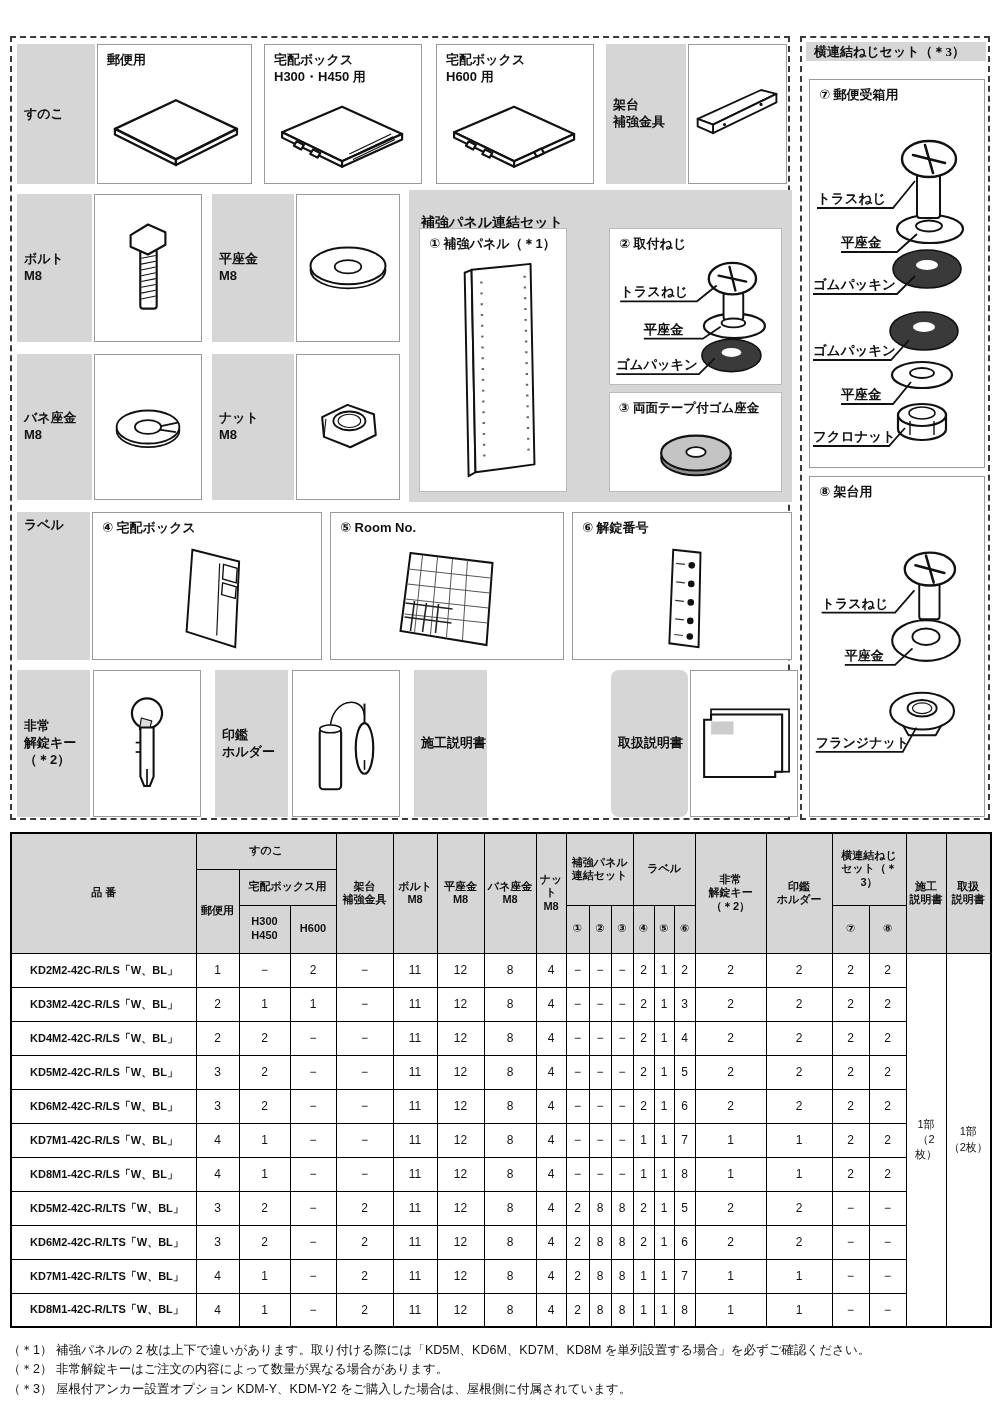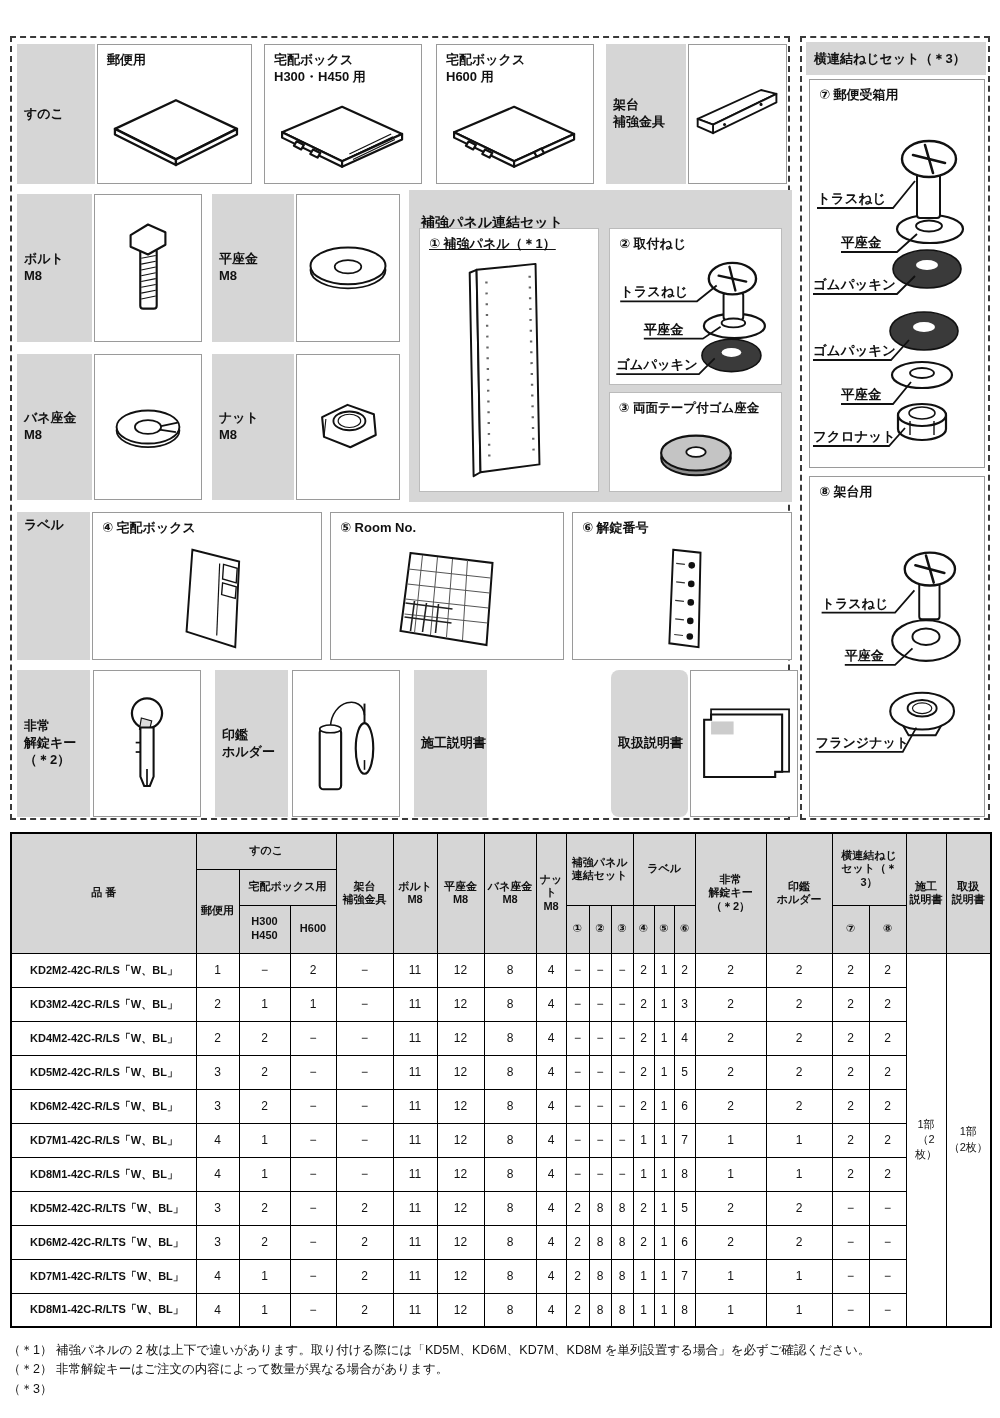"横連結ねじセット（＊3）" div.titlebar { font-family: none -> Liberation Serif, serif; height: 33px -> 19px }
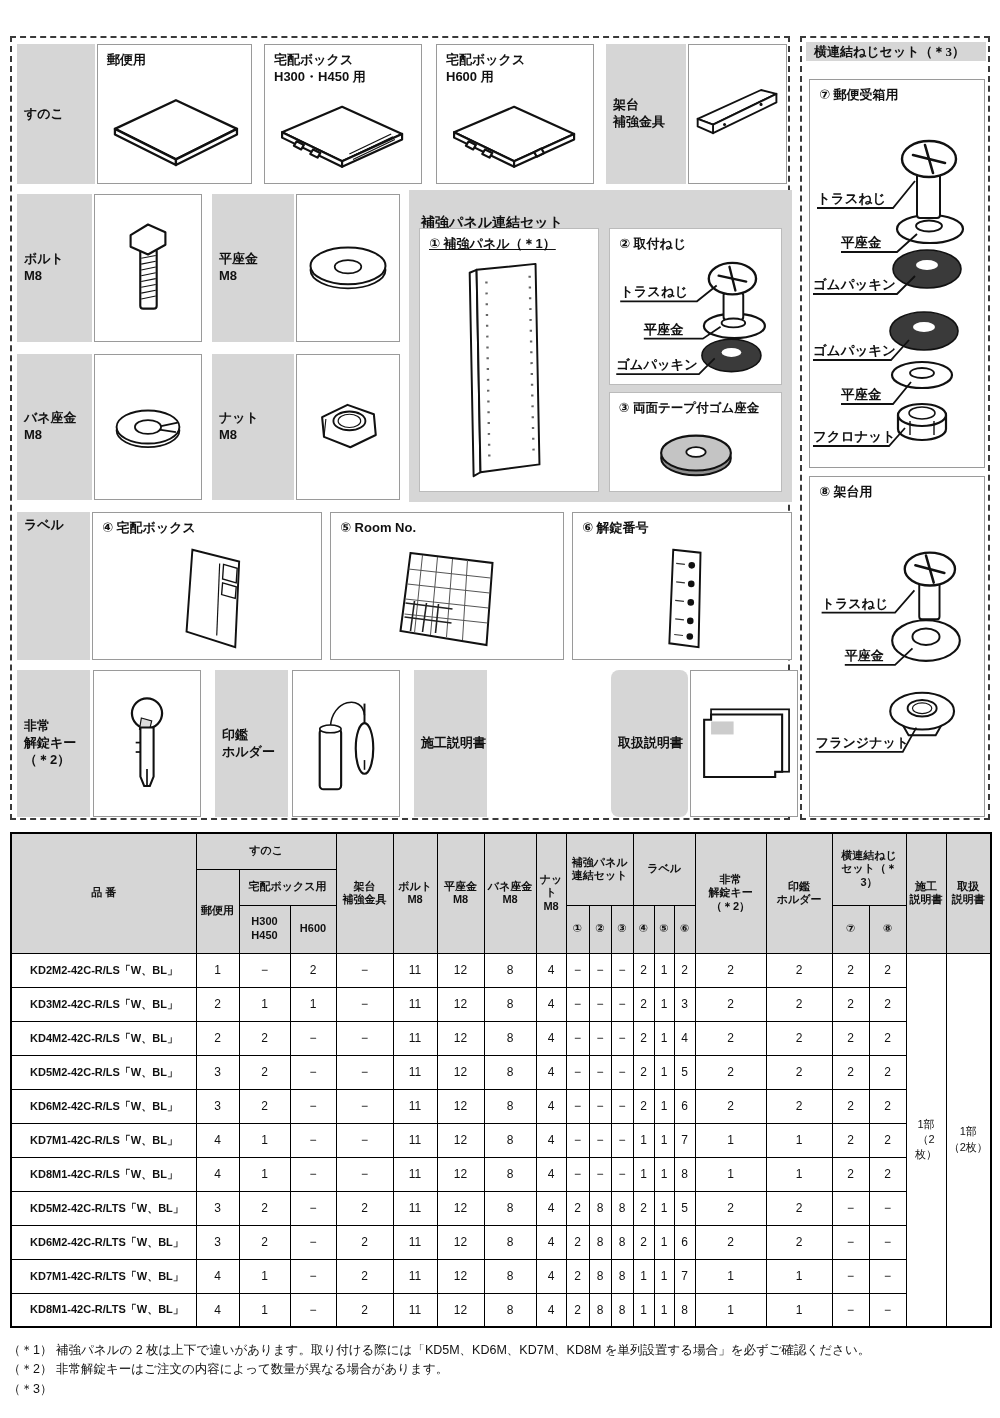"① 補強パネル（＊1）" div.wbox { text-decoration: underline -> none; width: 180px -> 148px }
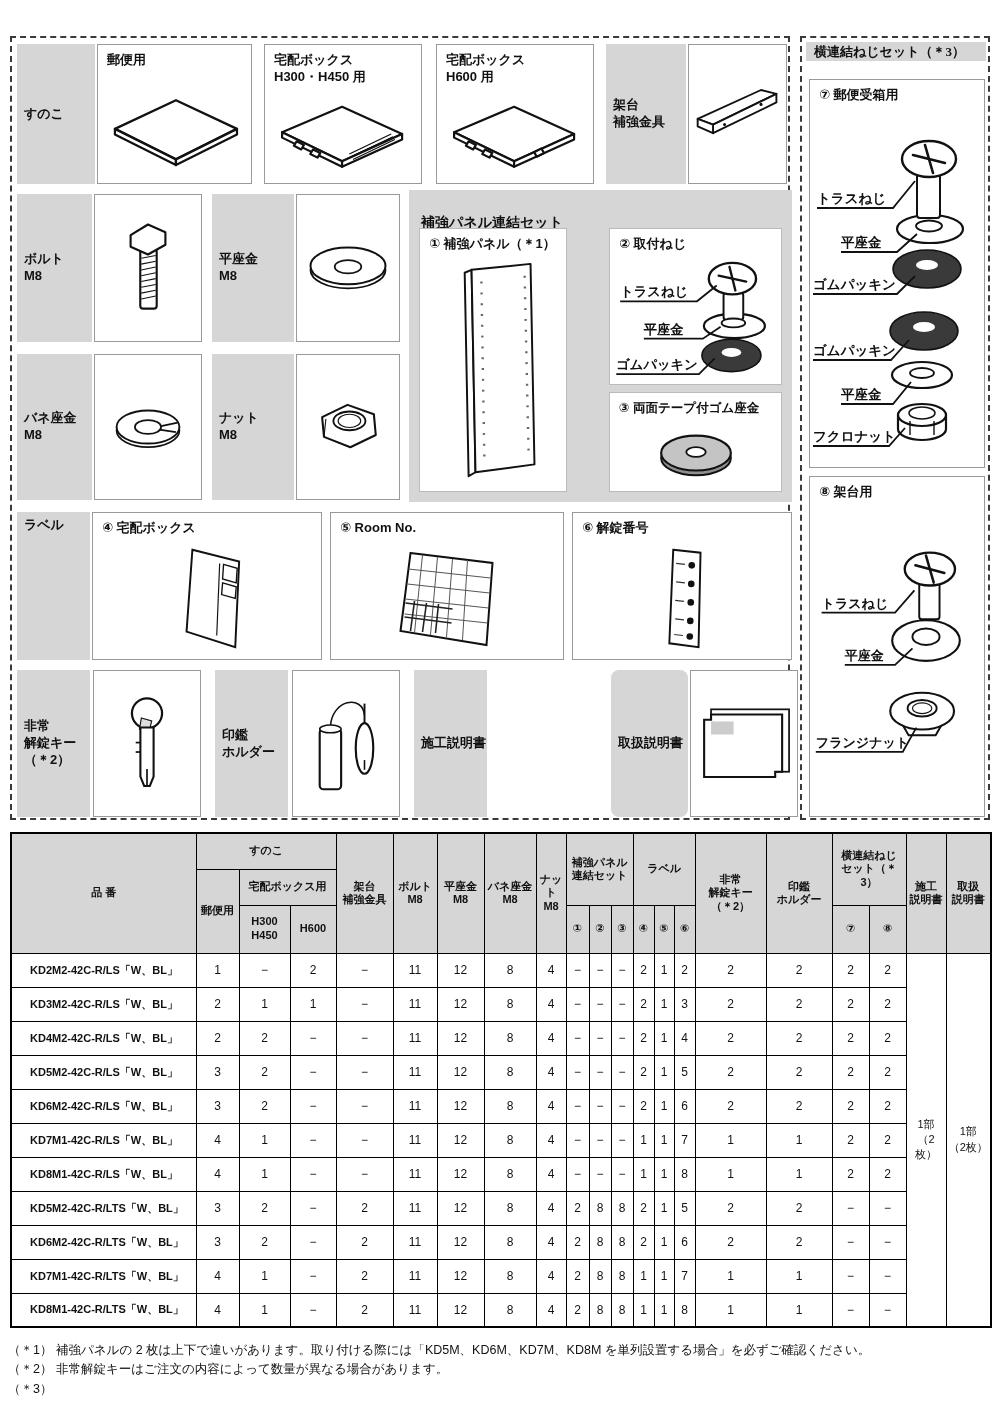"屋根付アンカー設置オプション KDM-Y、KDM-Y2" span.ftext { html: none -> <span>屋根付アンカー設置オプション KDM-Y、KDM-Y2 をご購入した場合は、屋根側に付属されています。</span> }
